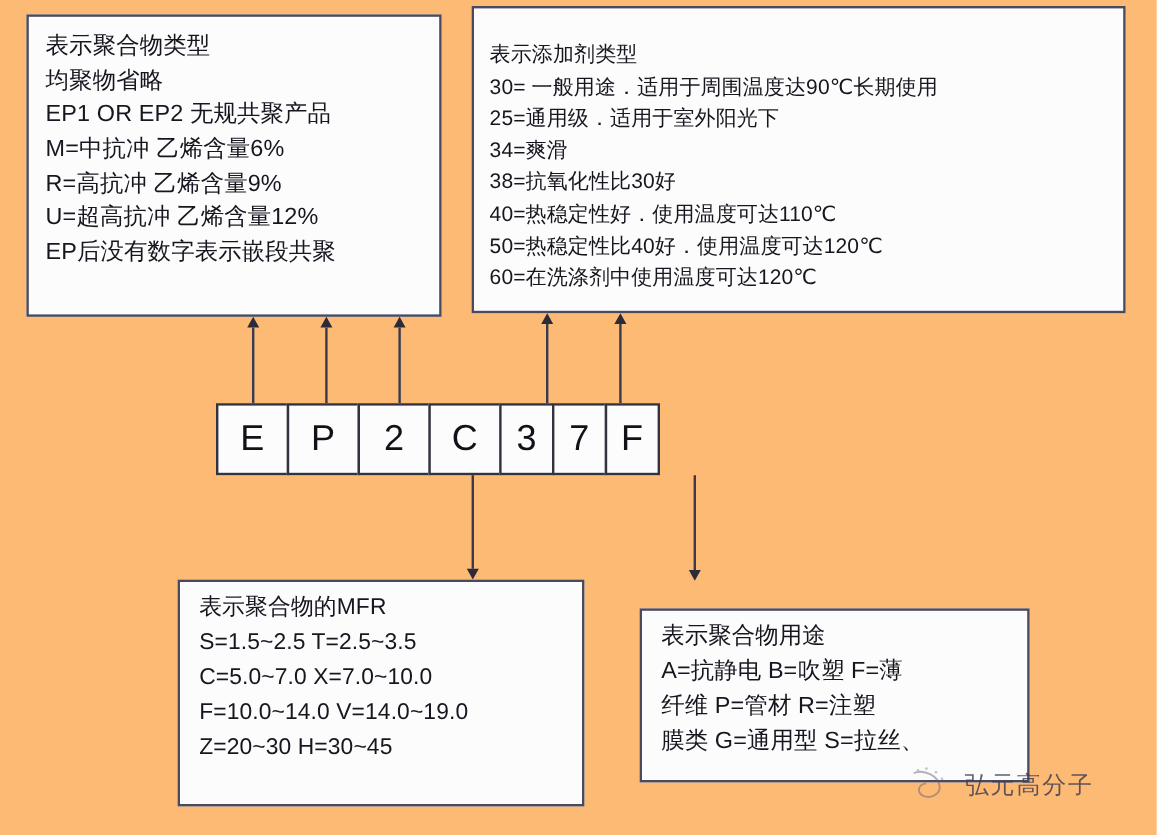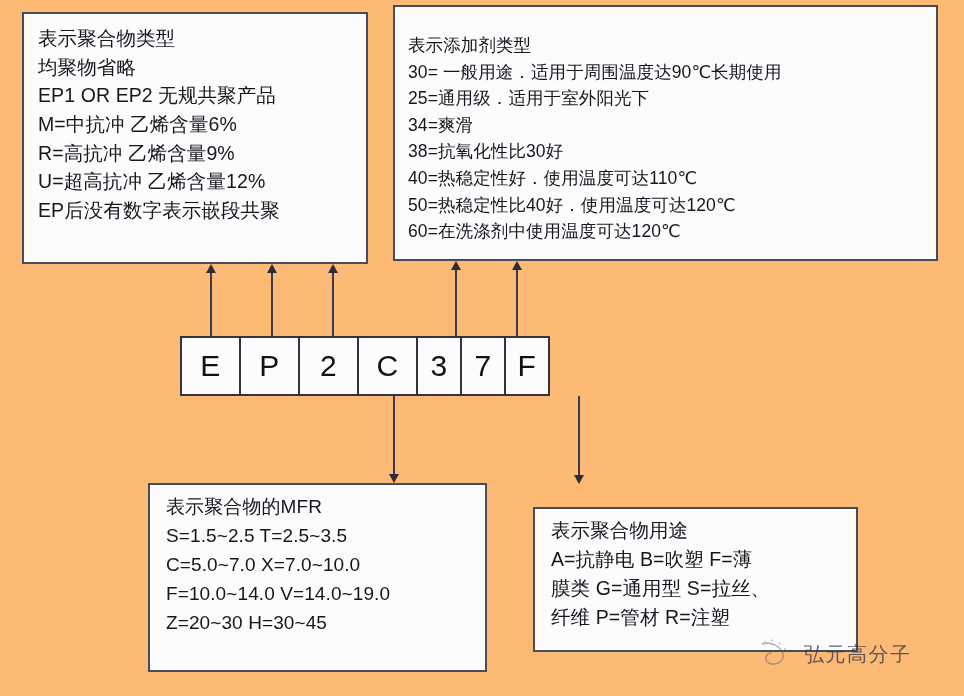"膜类 G=通用型 S=拉丝、" div.line { order: before "纤维 P=管材 R=注塑" -> after "纤维 P=管材 R=注塑" }
